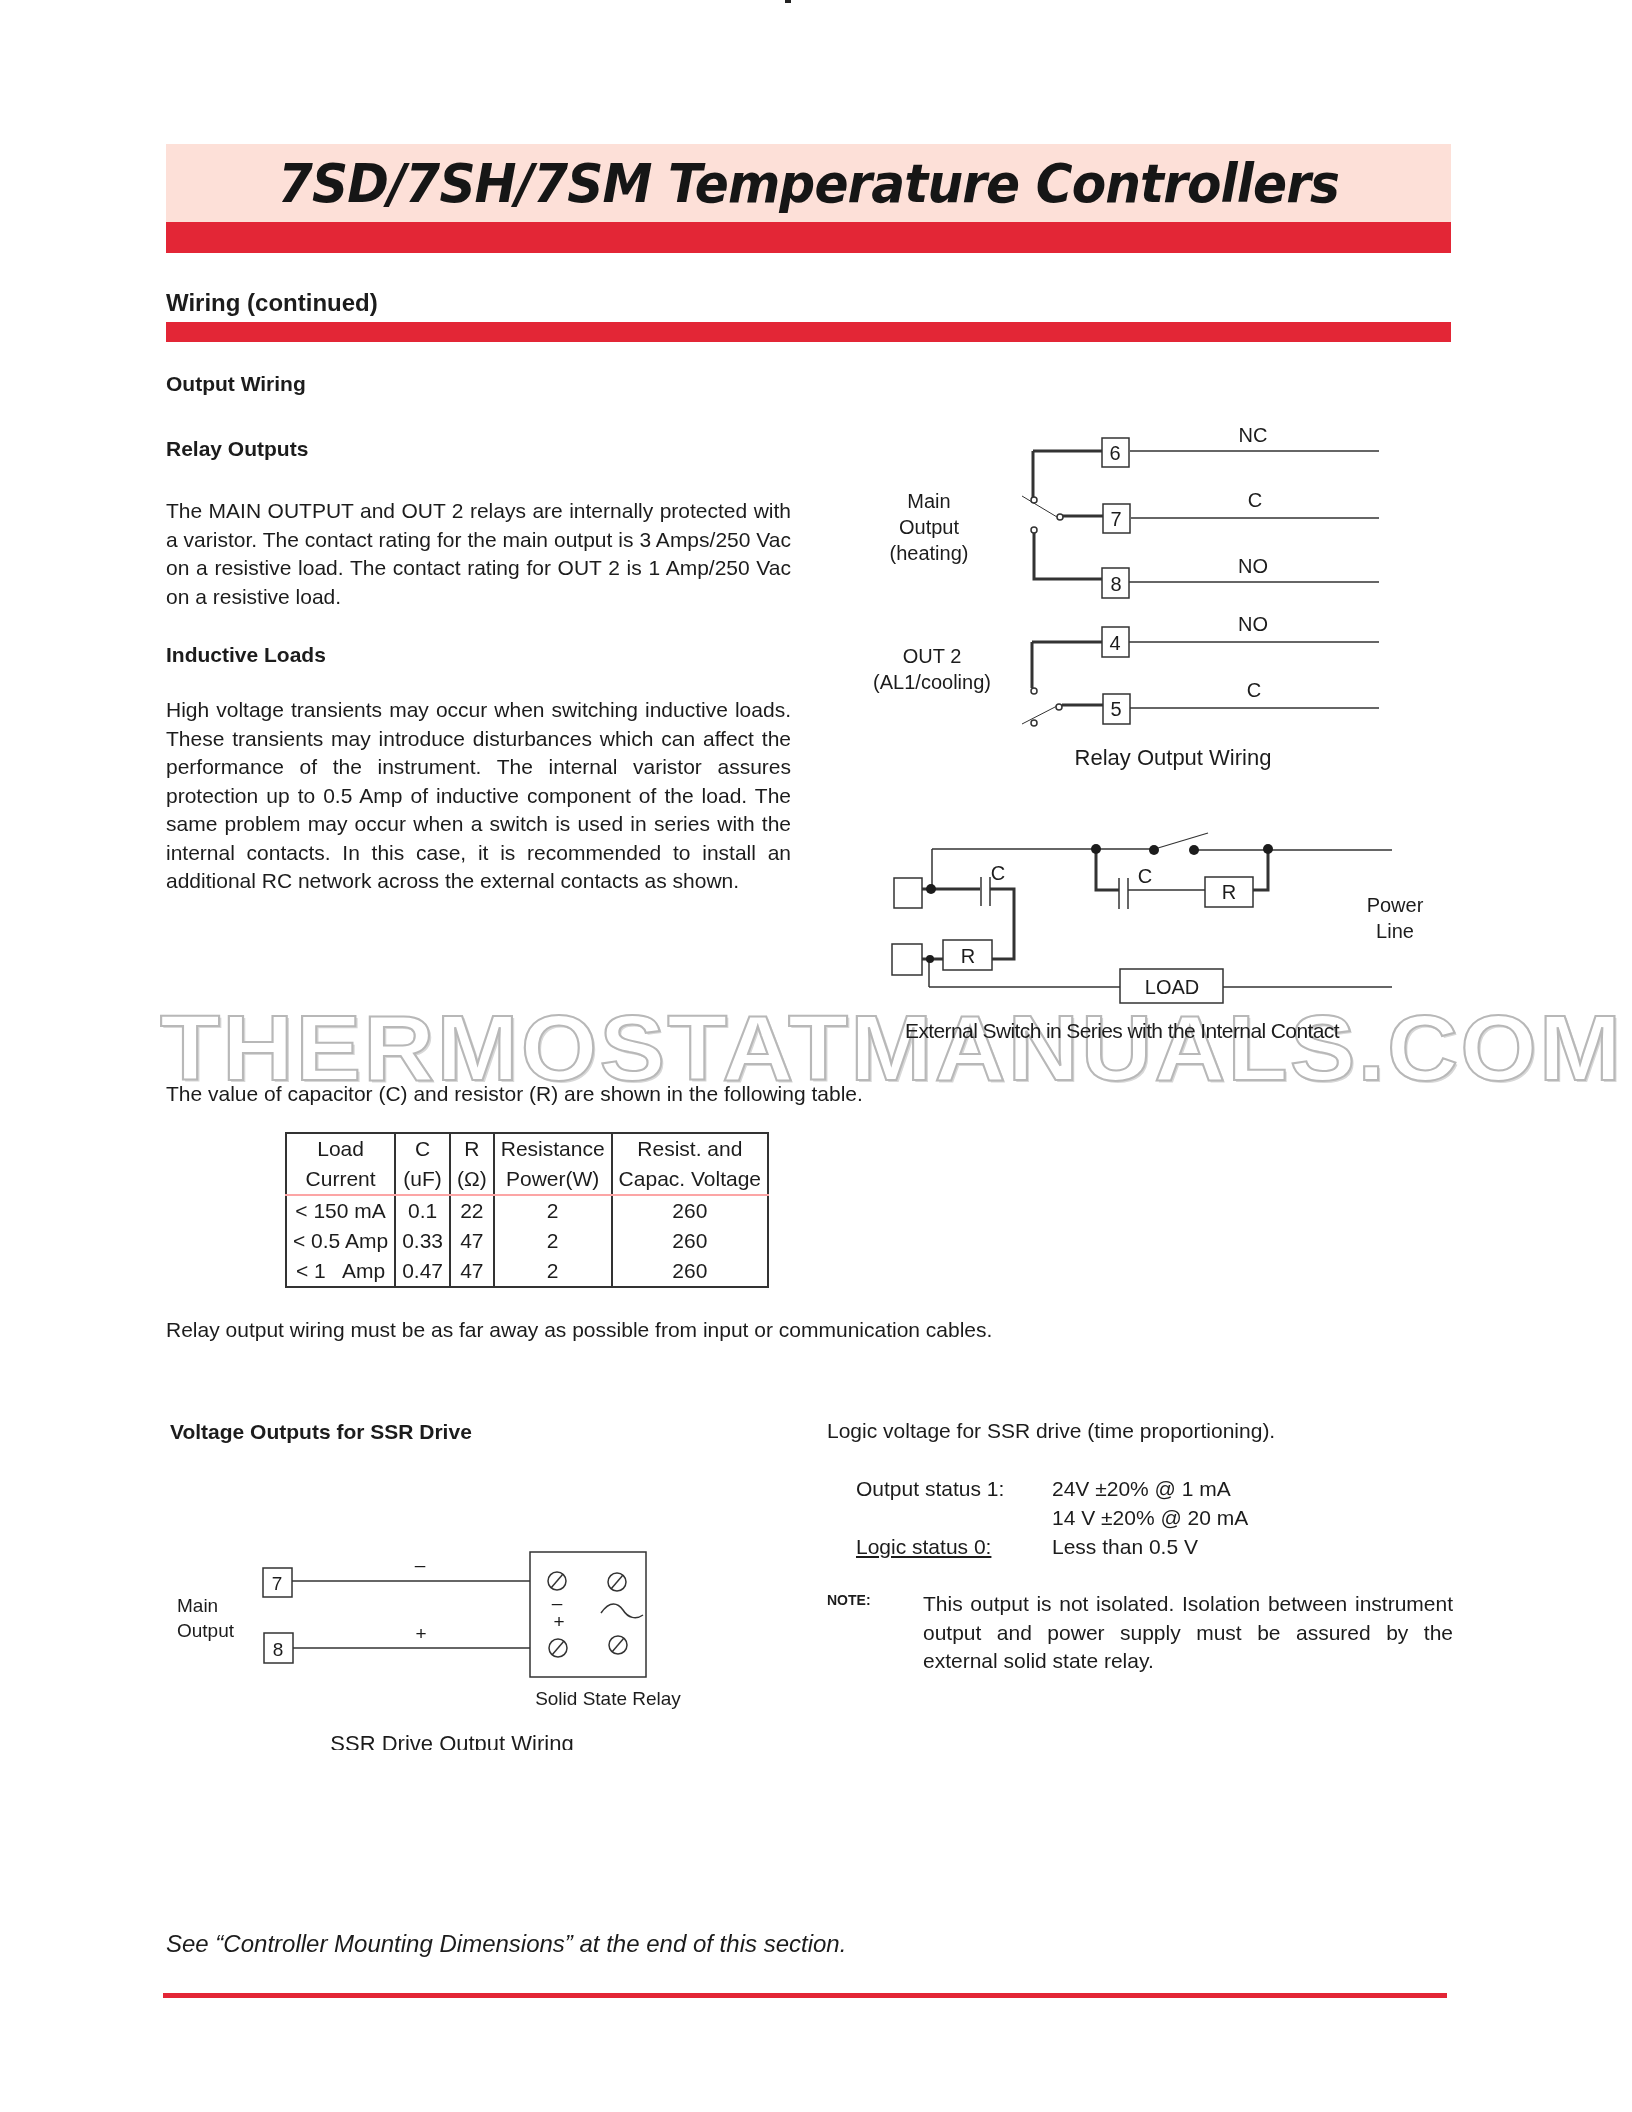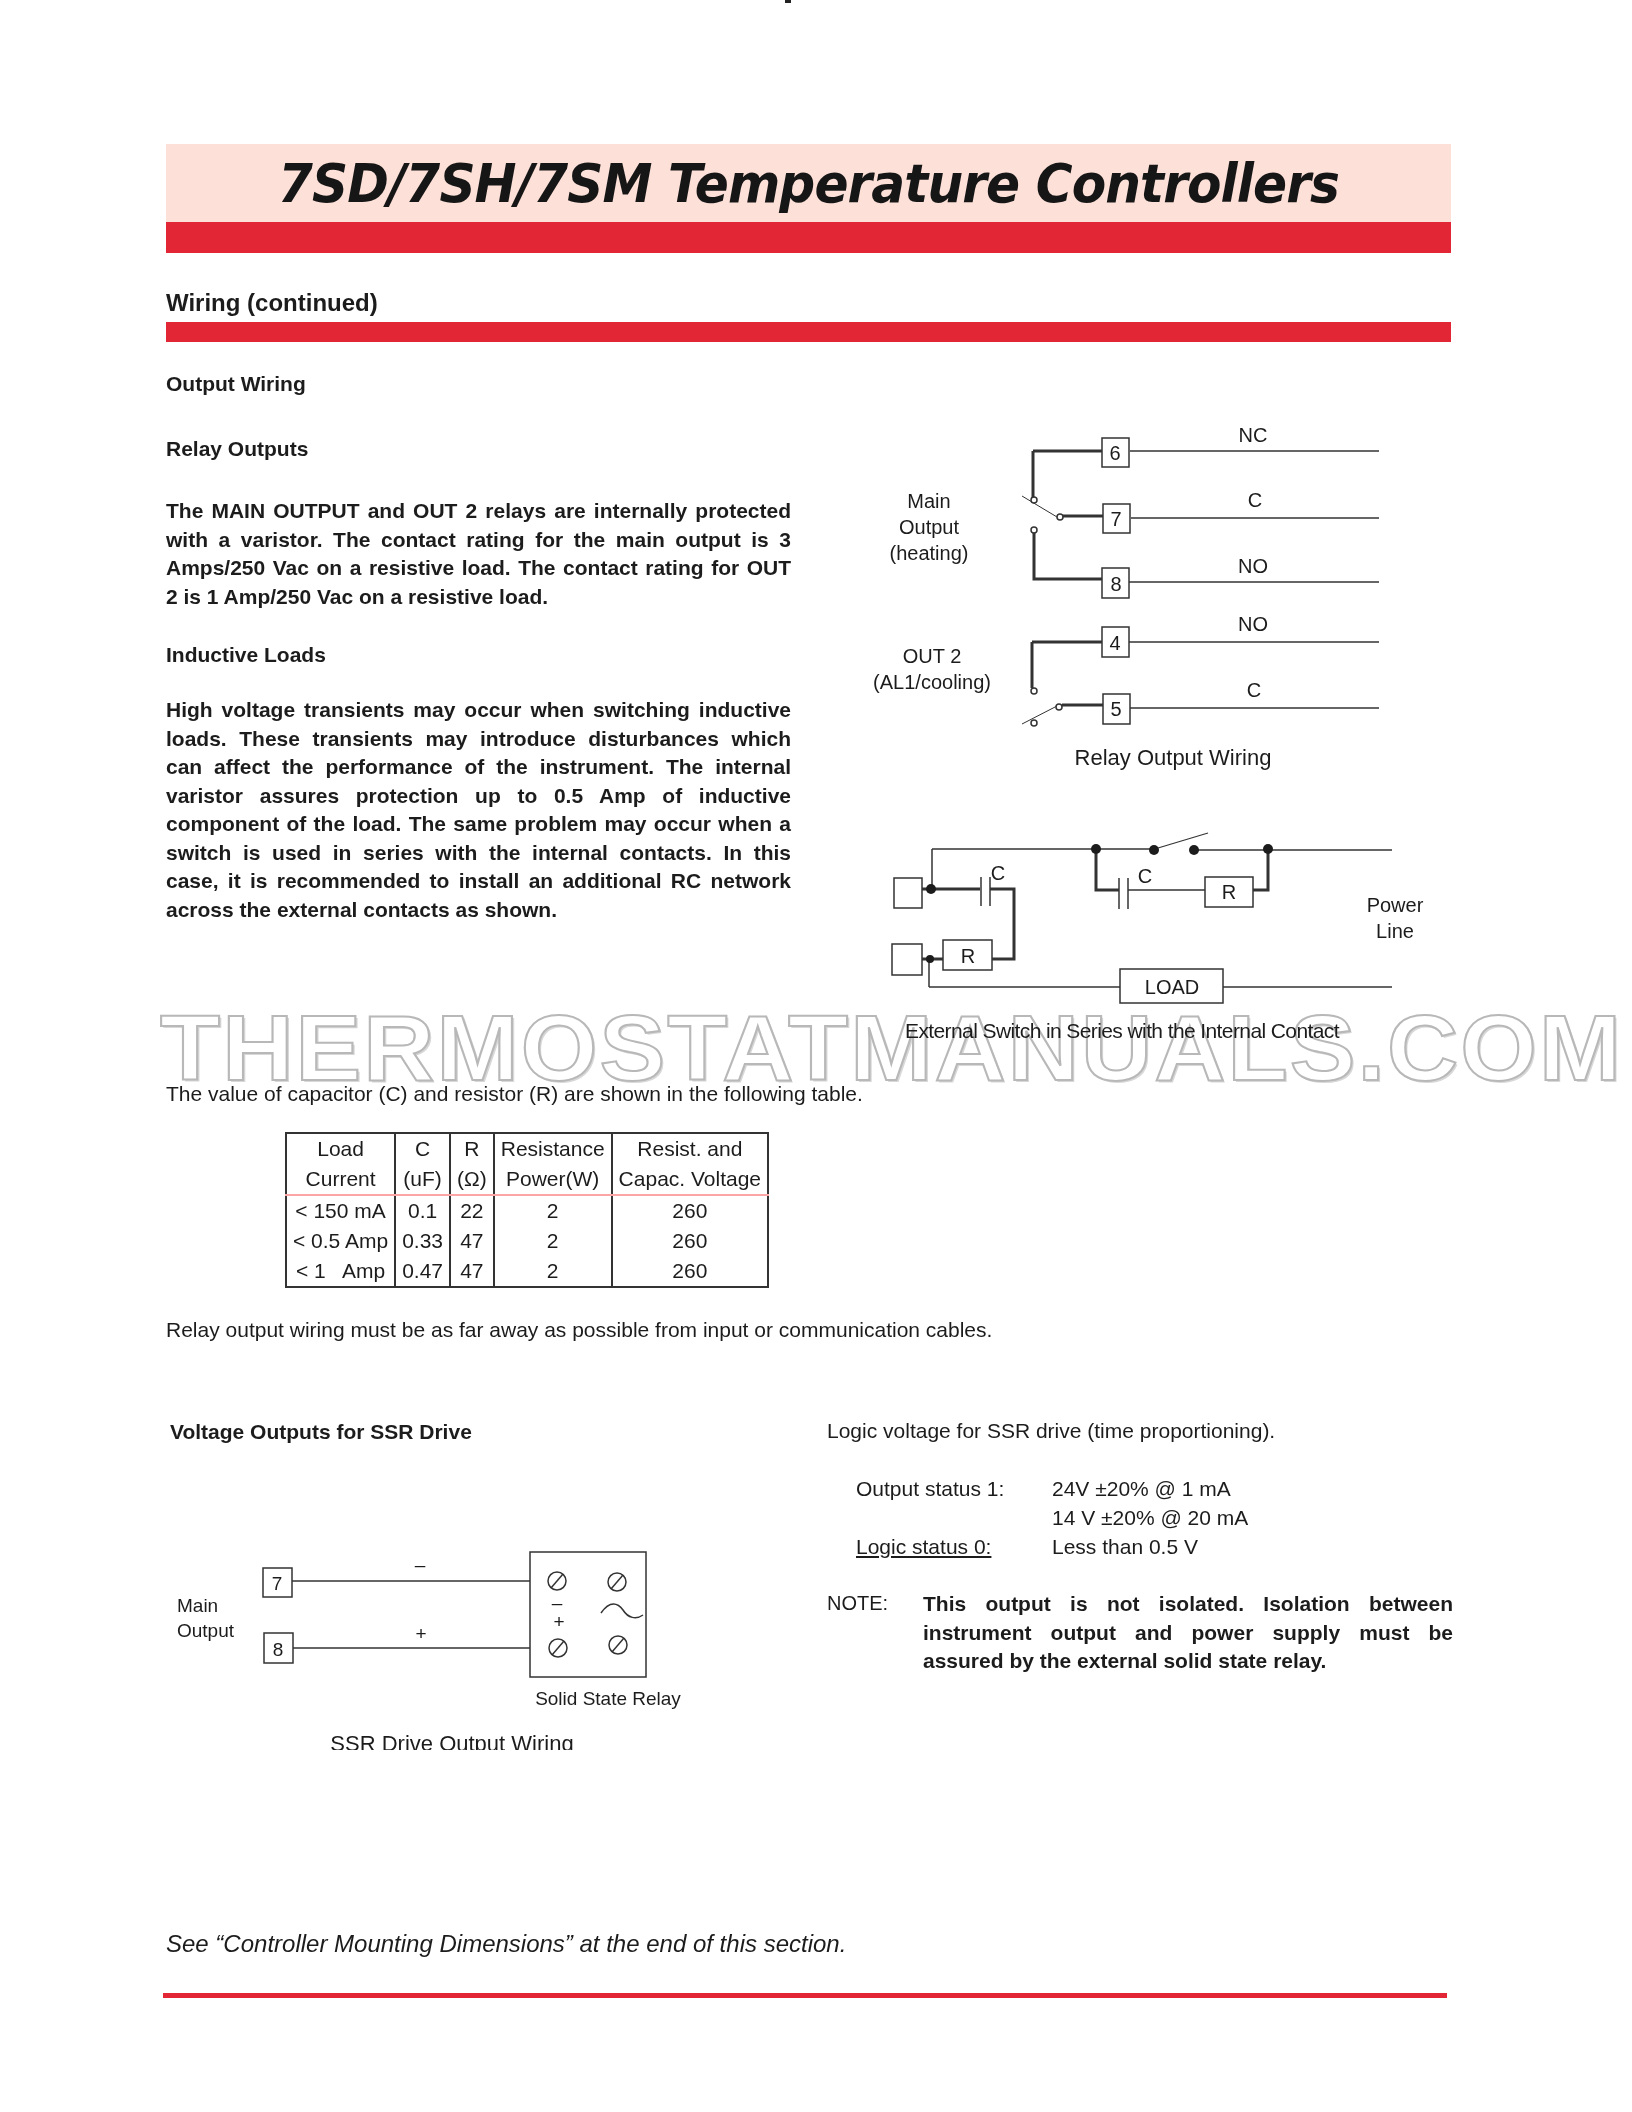"The MAIN OUTPUT and OUT" .body { font-weight: bold -> none }
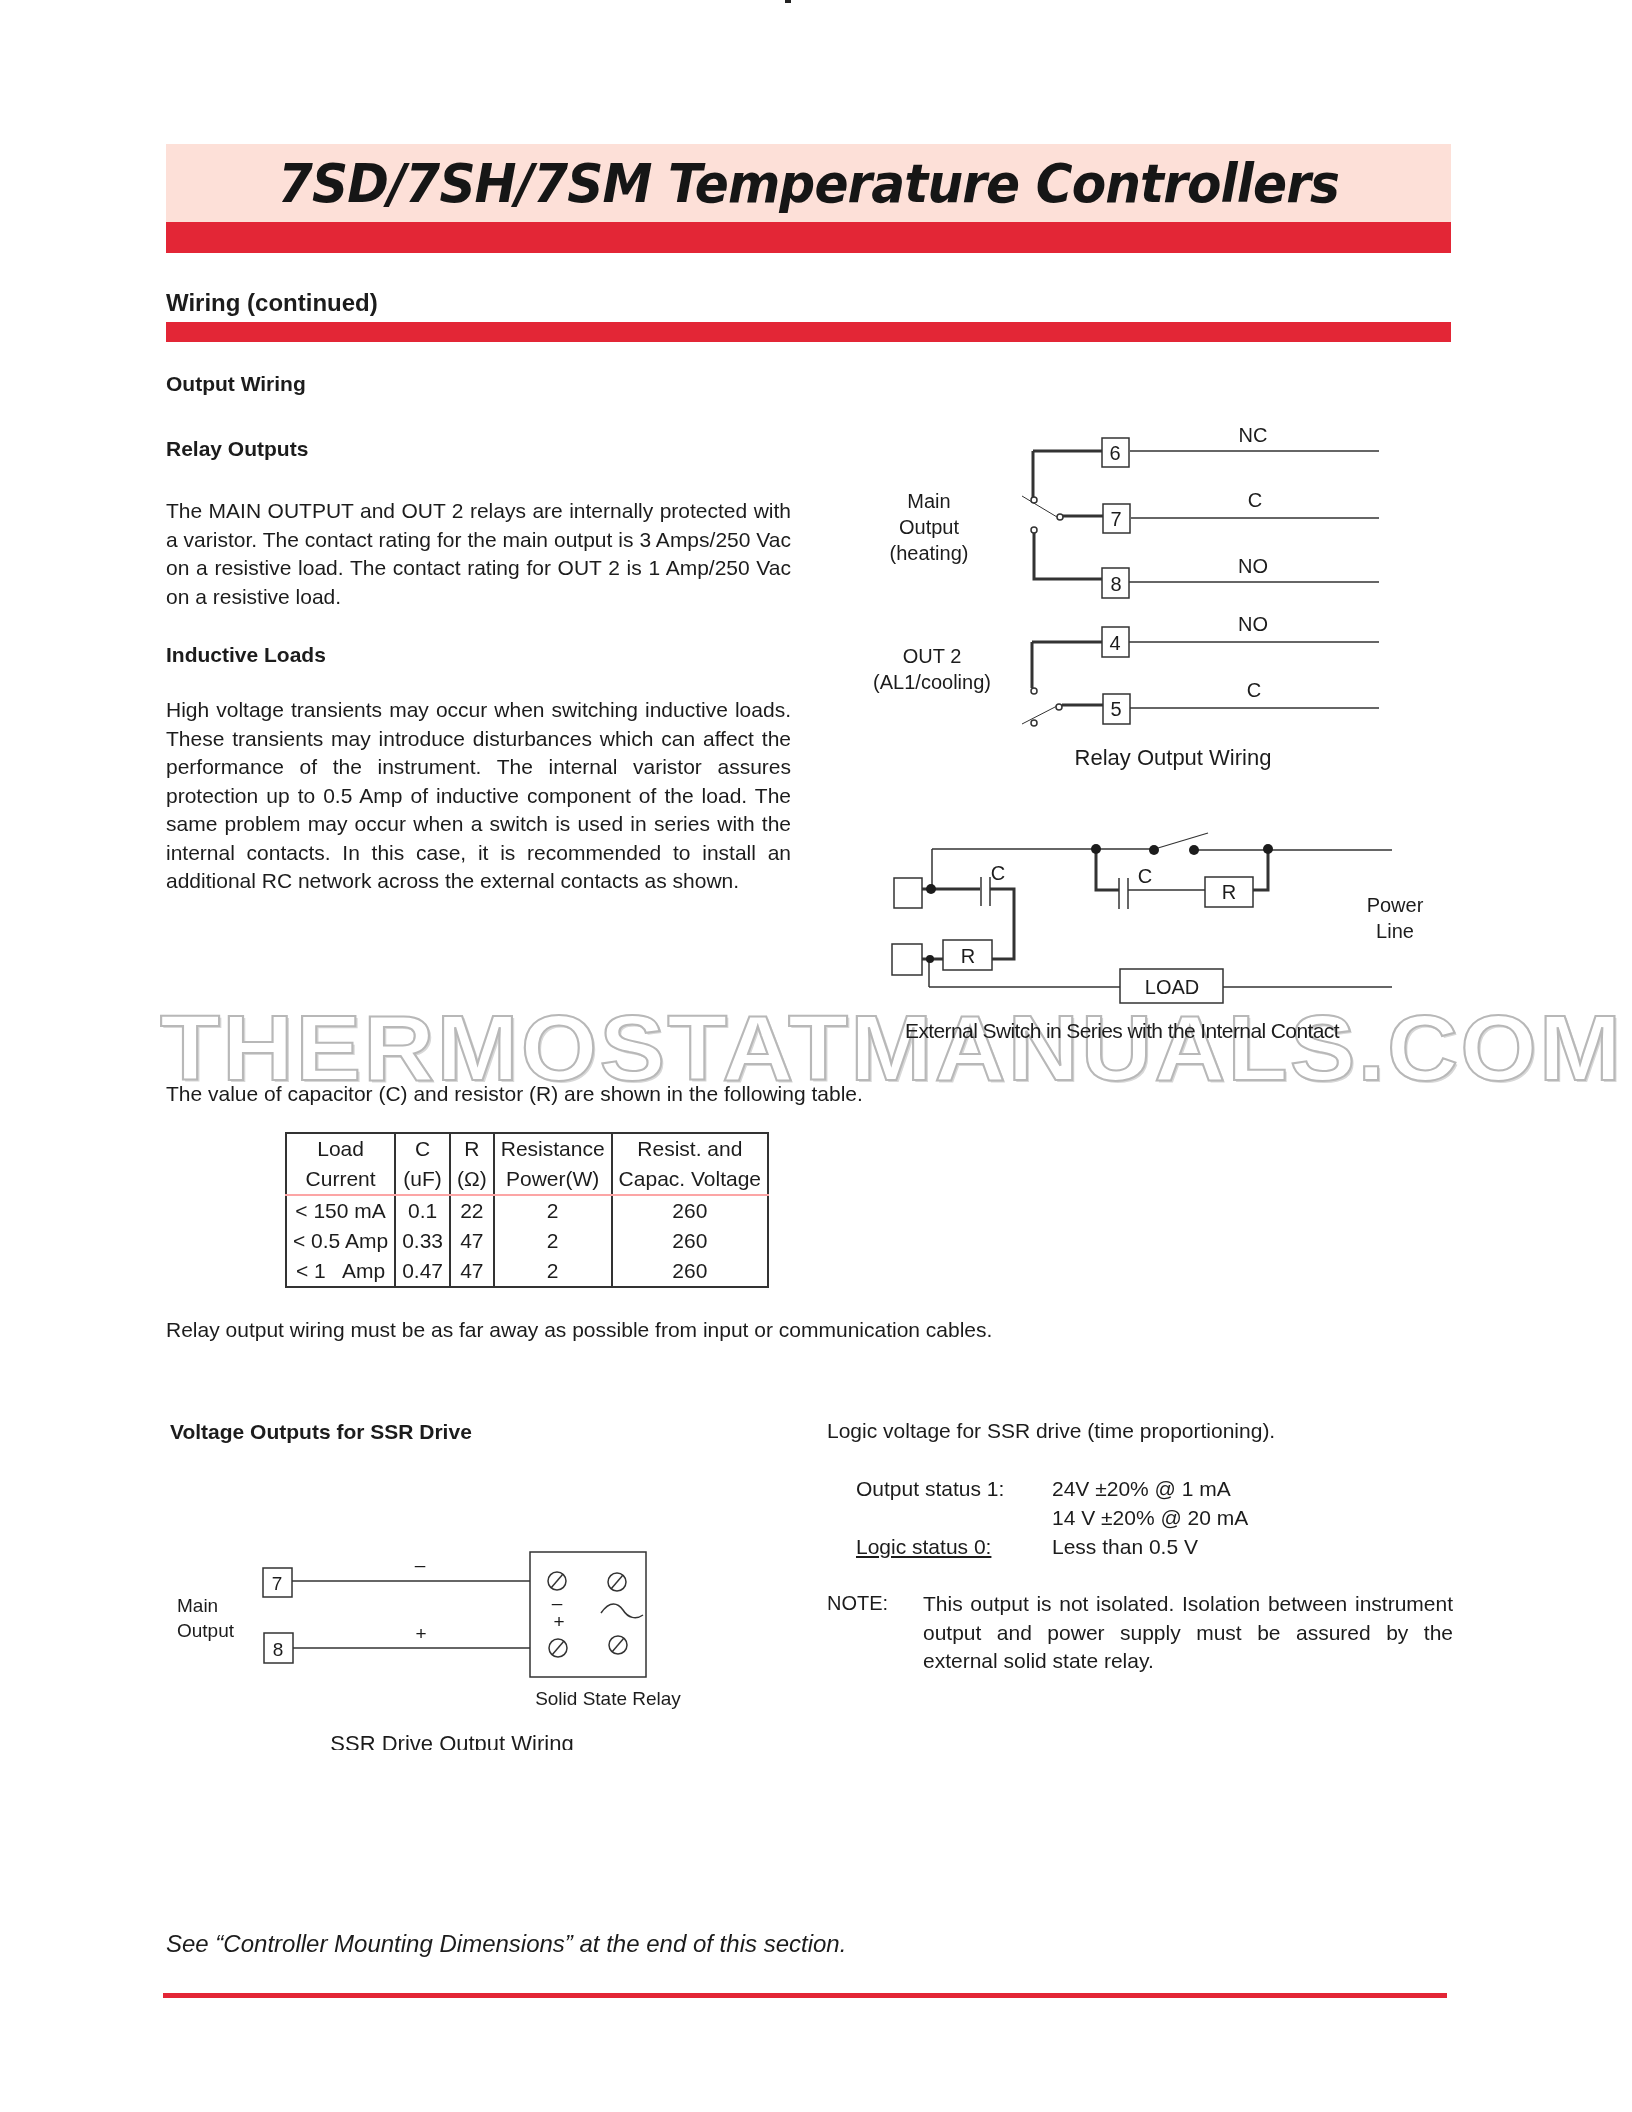"NOTE:" .note-label { font-size: 20px -> 14px; font-weight: normal -> bold }
